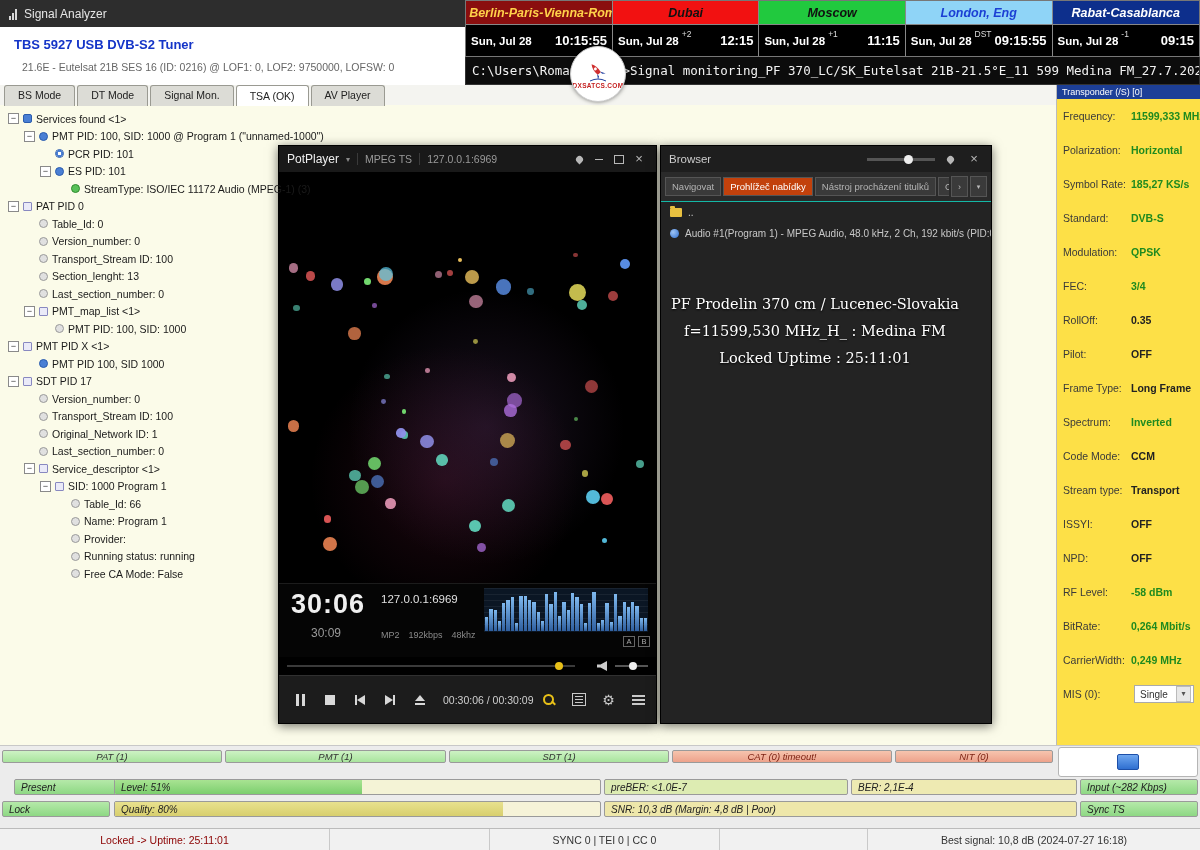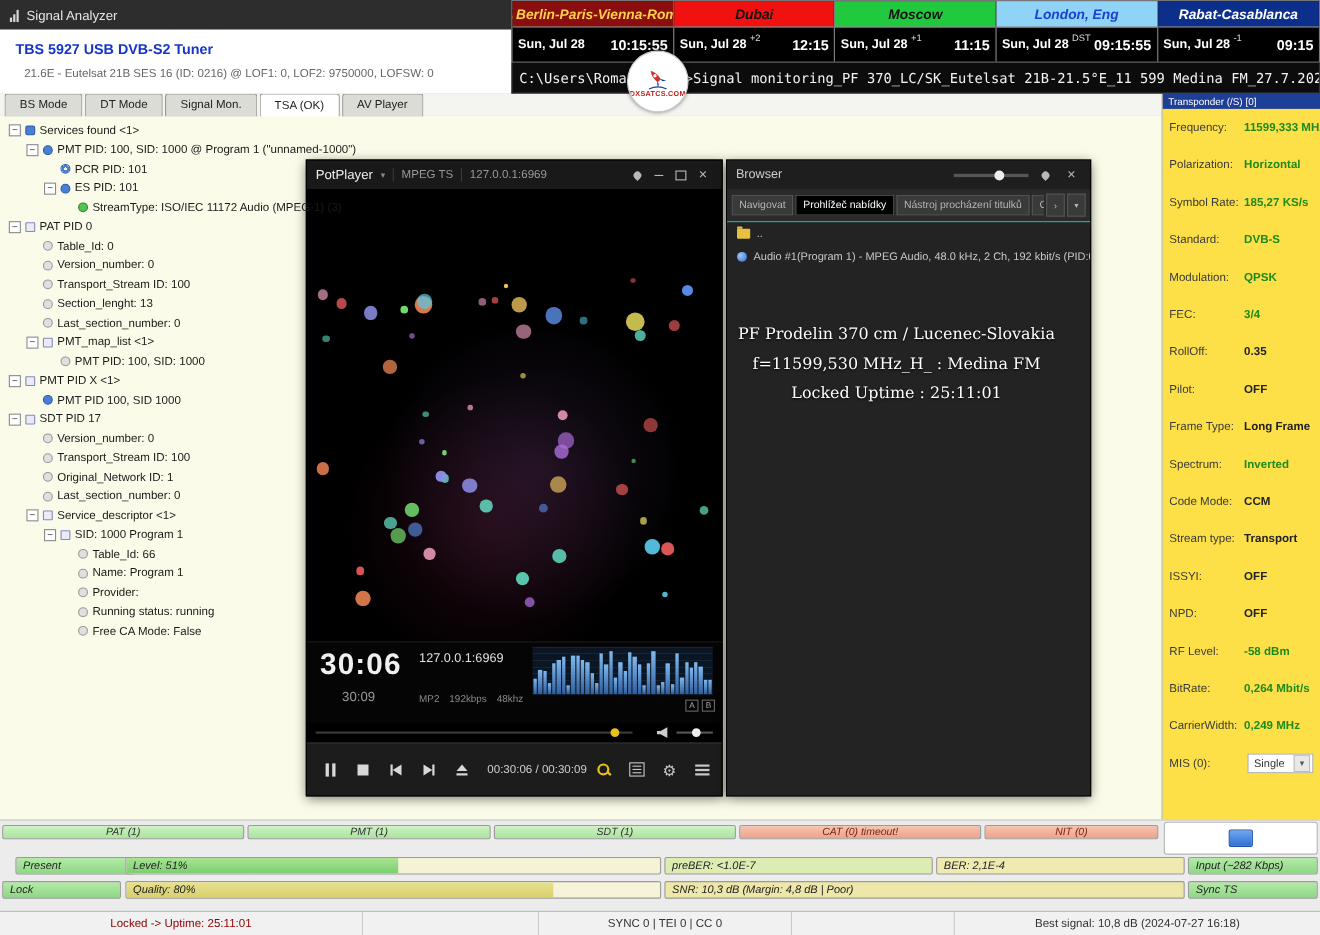"Navigovat" .b-toolbar { border-bottom: 5px solid #14b8a6 -> 1px solid #14b8a6 }
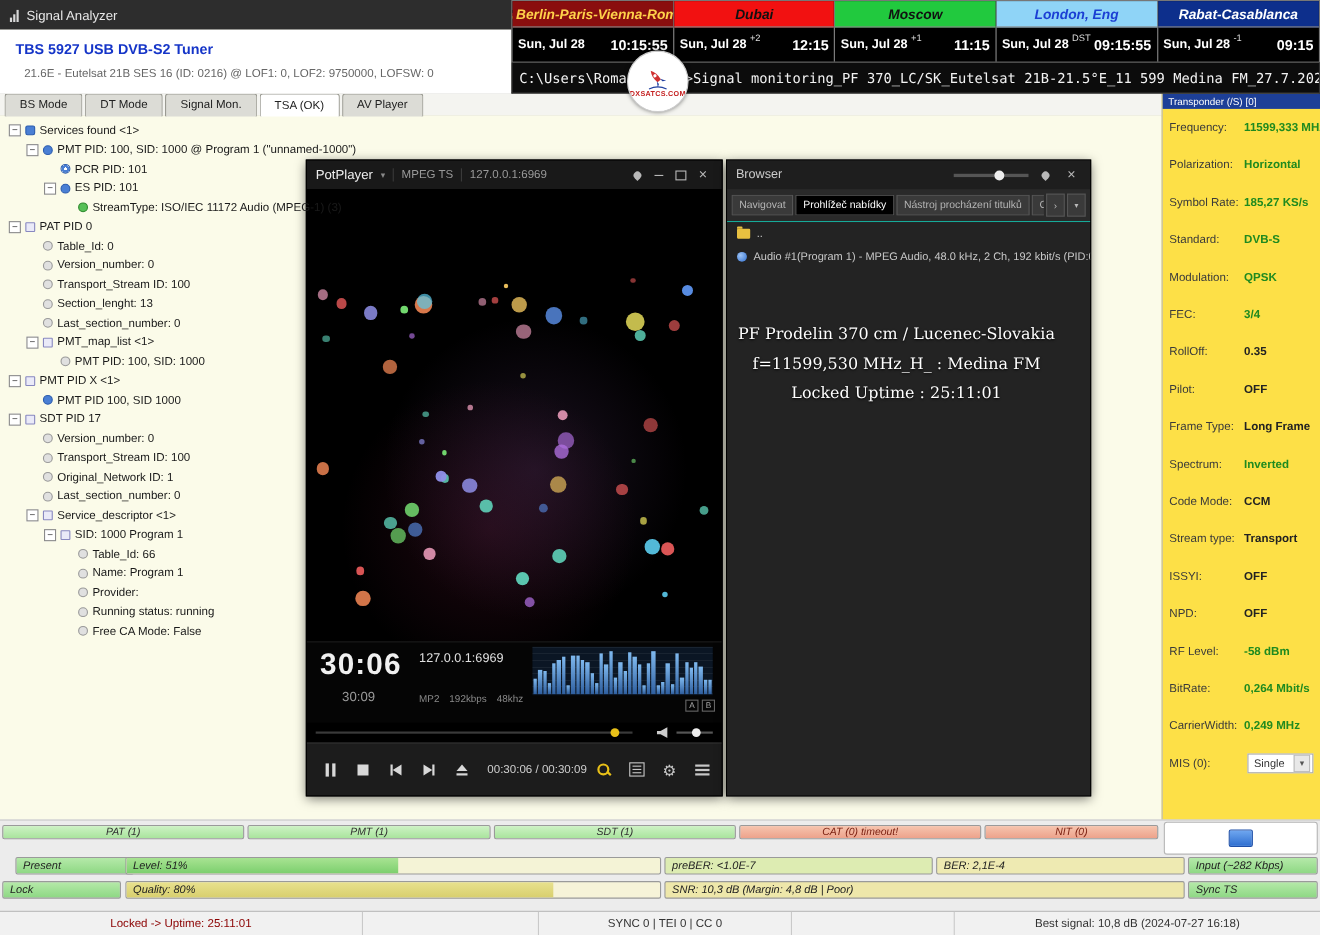"Prohlížeč nabídky" .b-tab.active { background: #000000 -> #c2410c }
